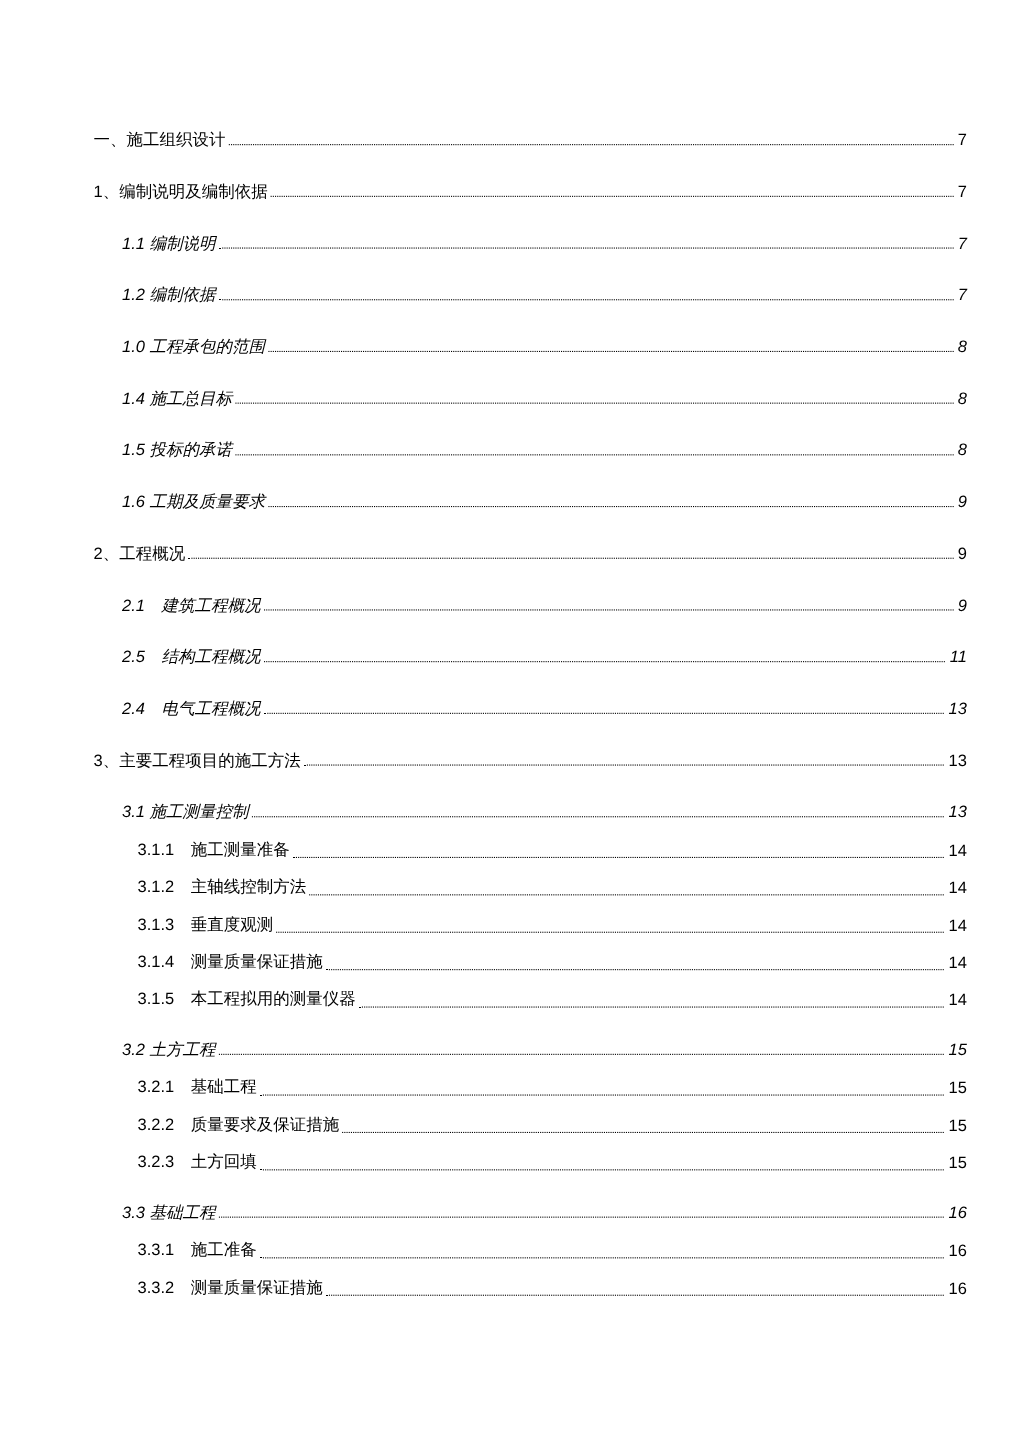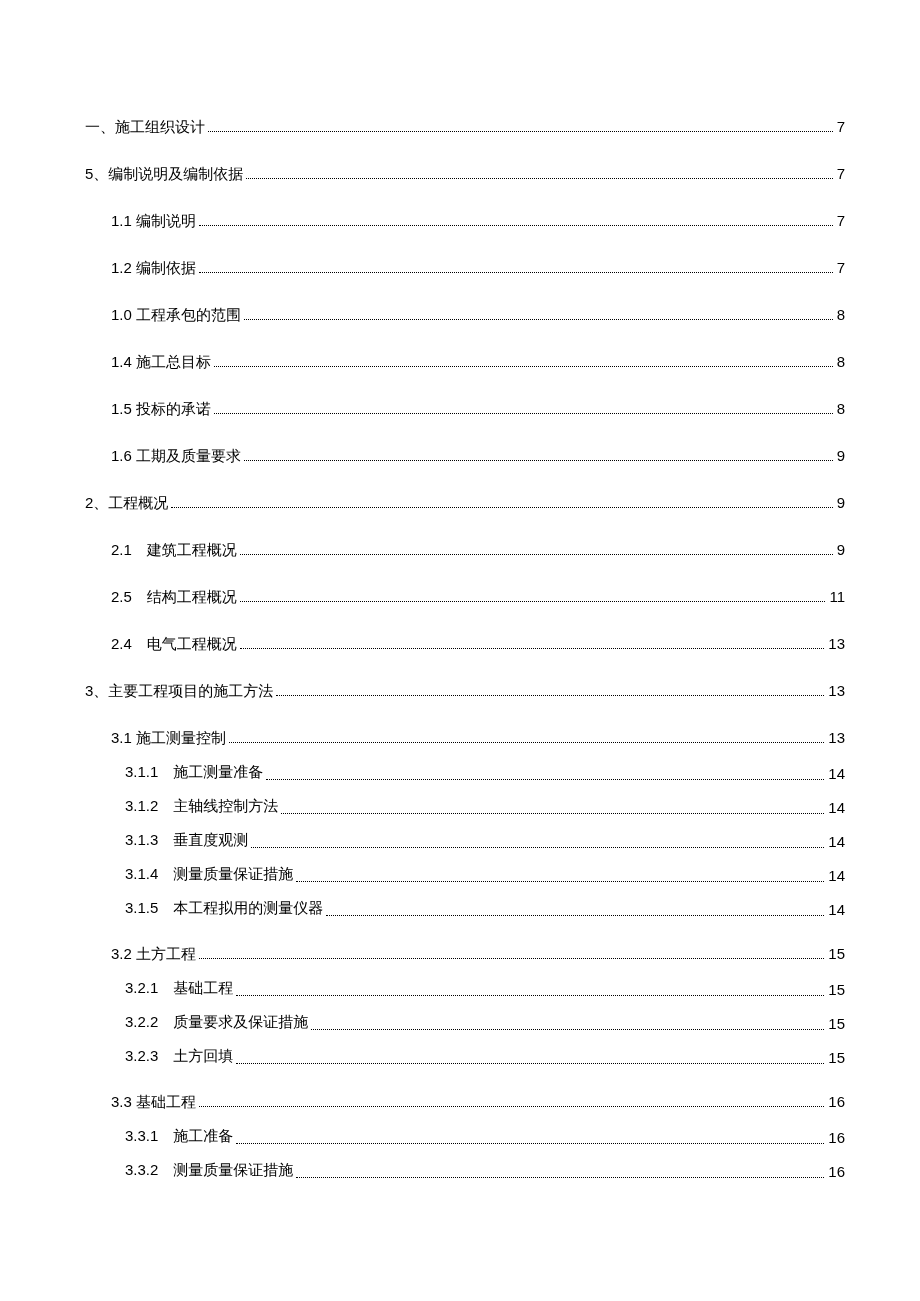"一、施工组织设计" .page-content { padding: 118px 75px 0 85px -> 118px 41px 0 85px }
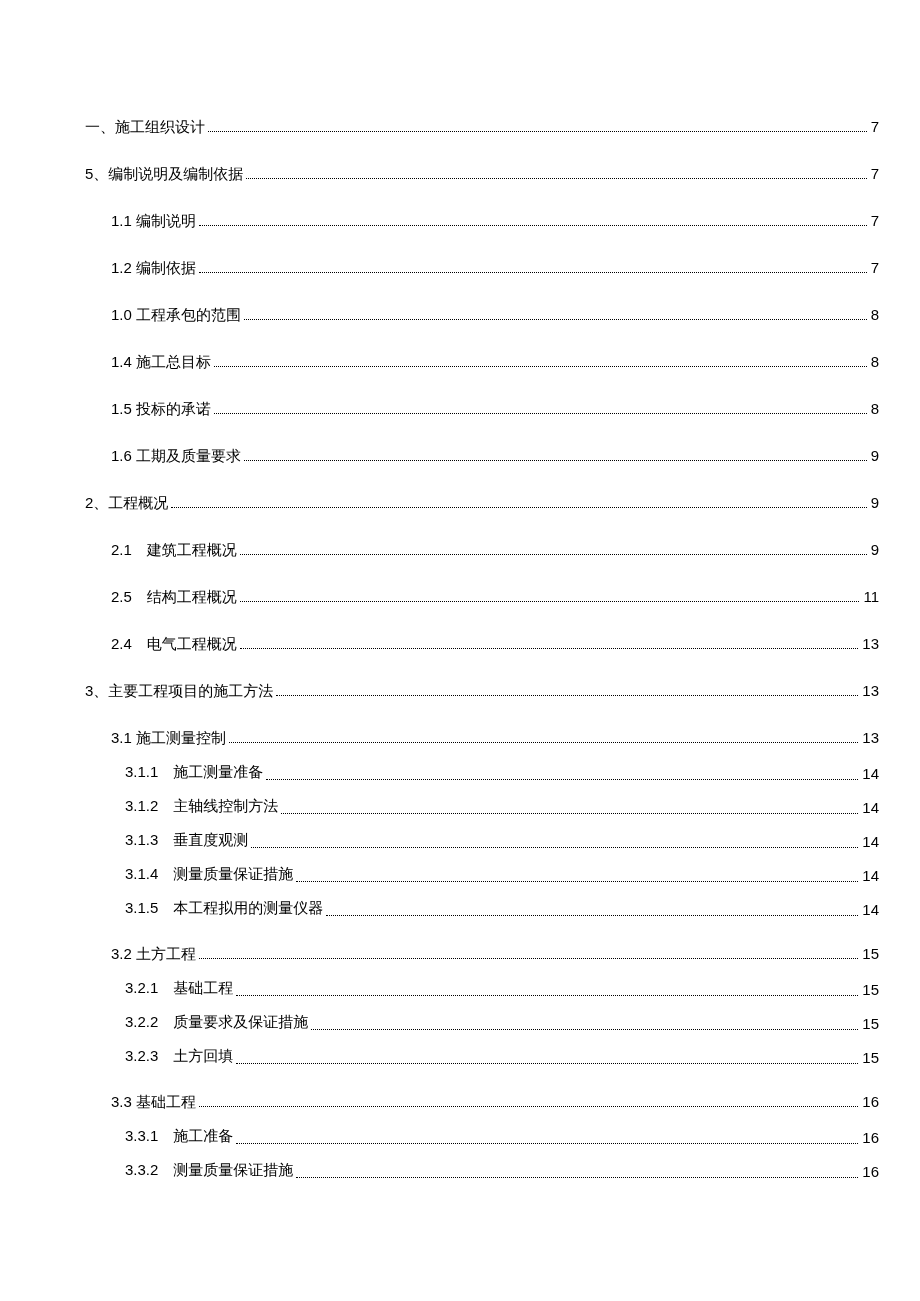"5、编制说明及编制依据" span.toc-label { text: 5 -> 1 }
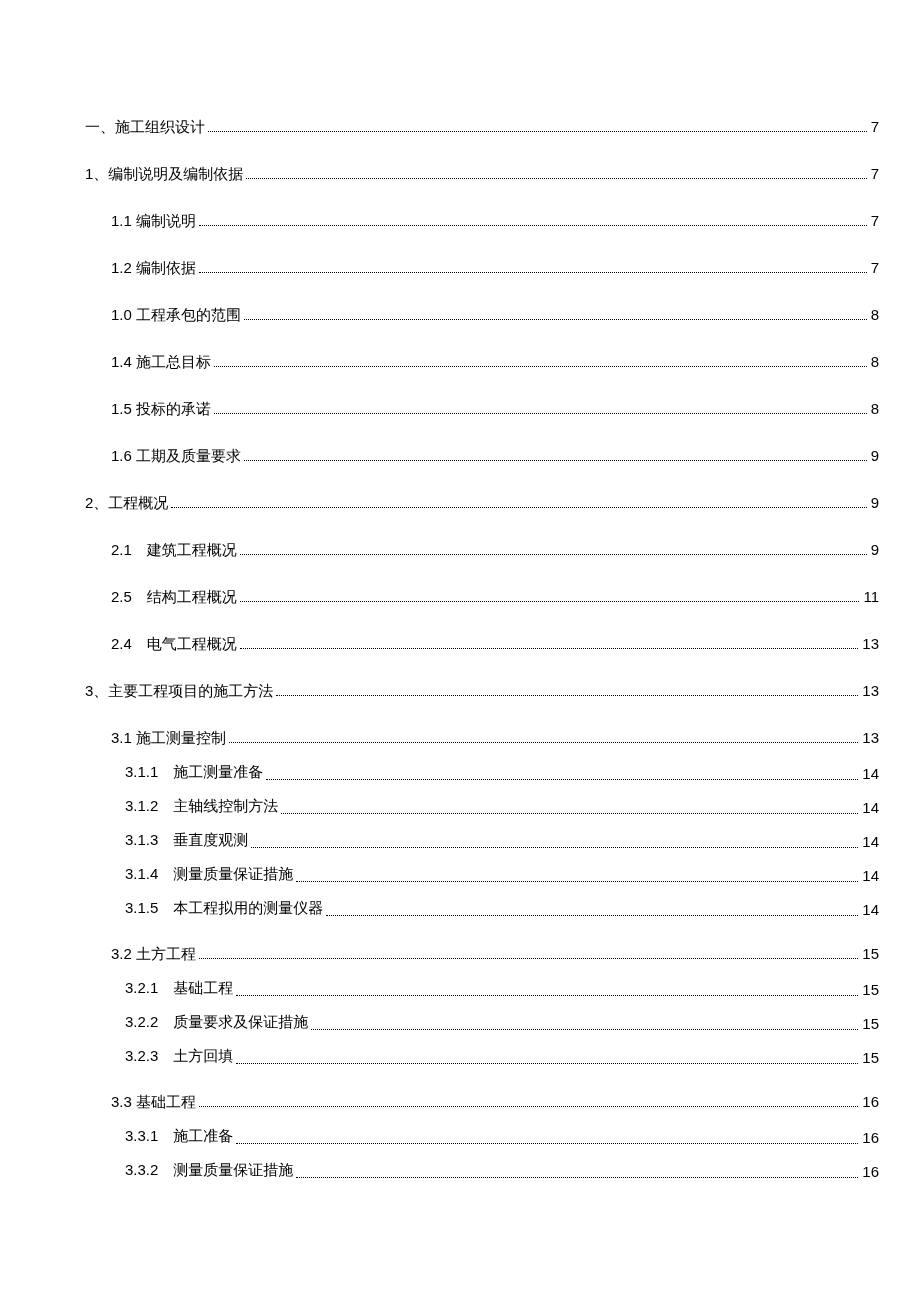"1.1 编制说明" .toc-line.level-1 { font-style: none -> italic }
